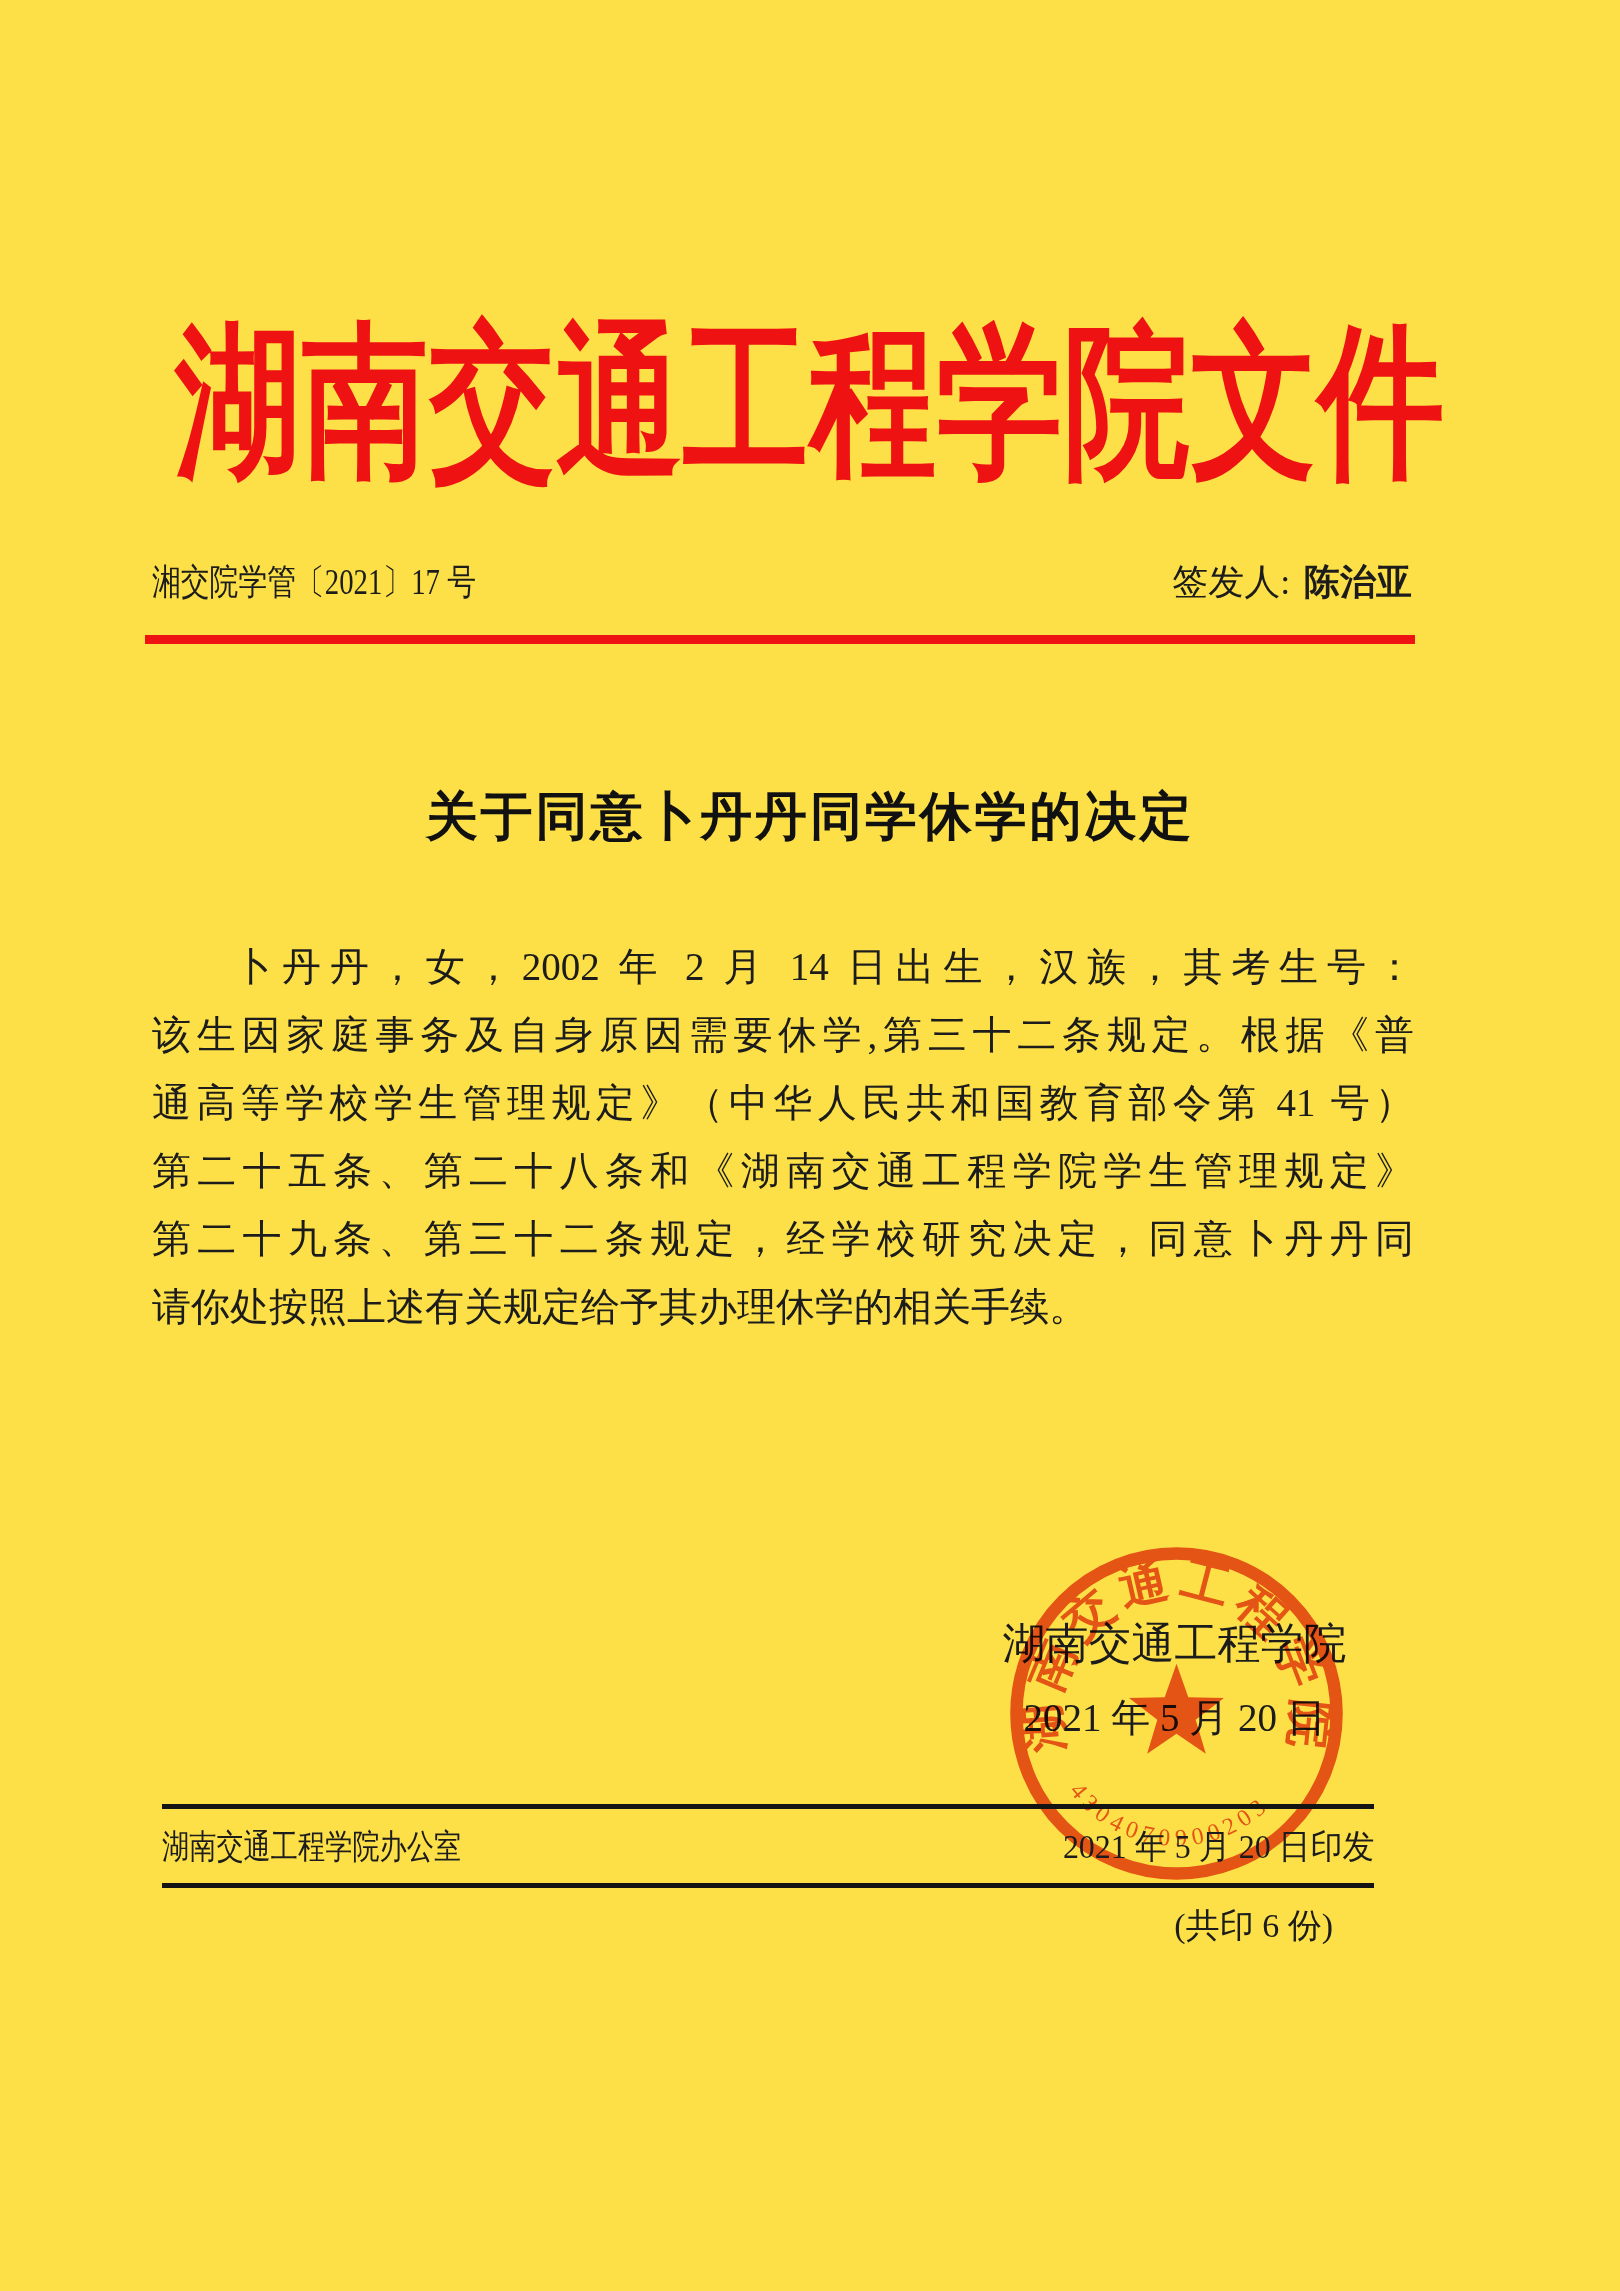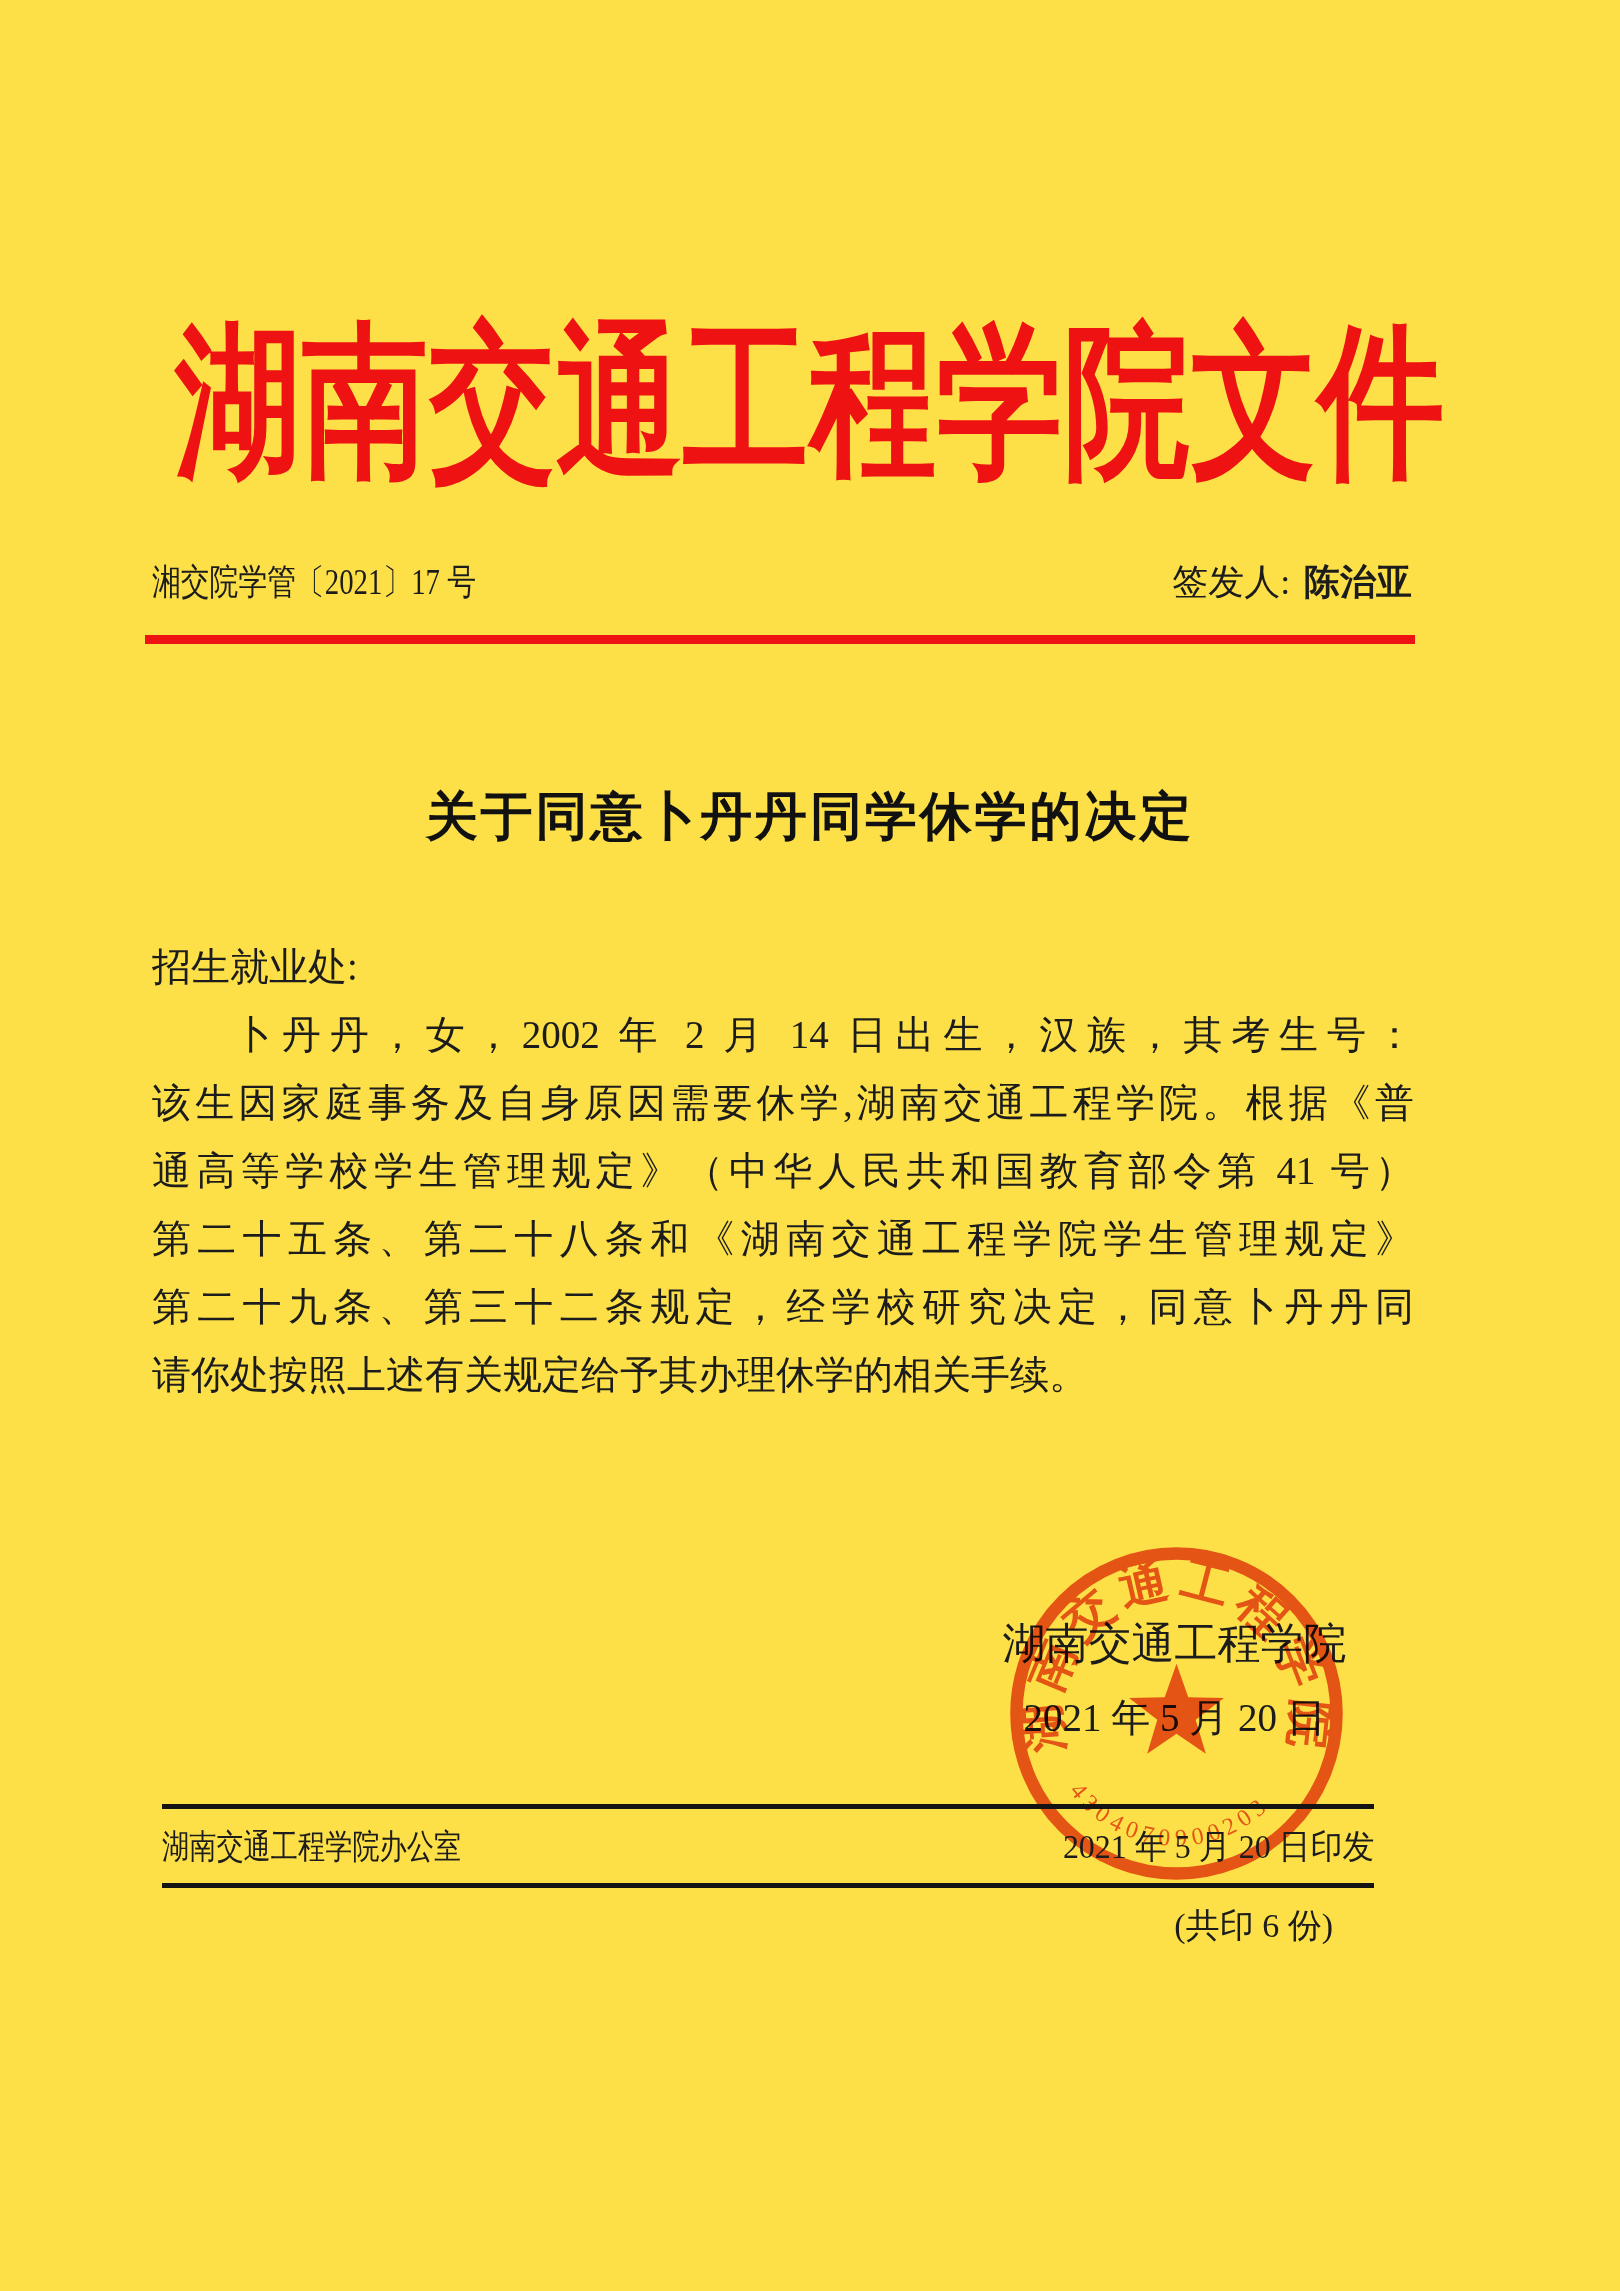"招生就业处:" div.bline { html: <div>招生就业处:</div> -> none }
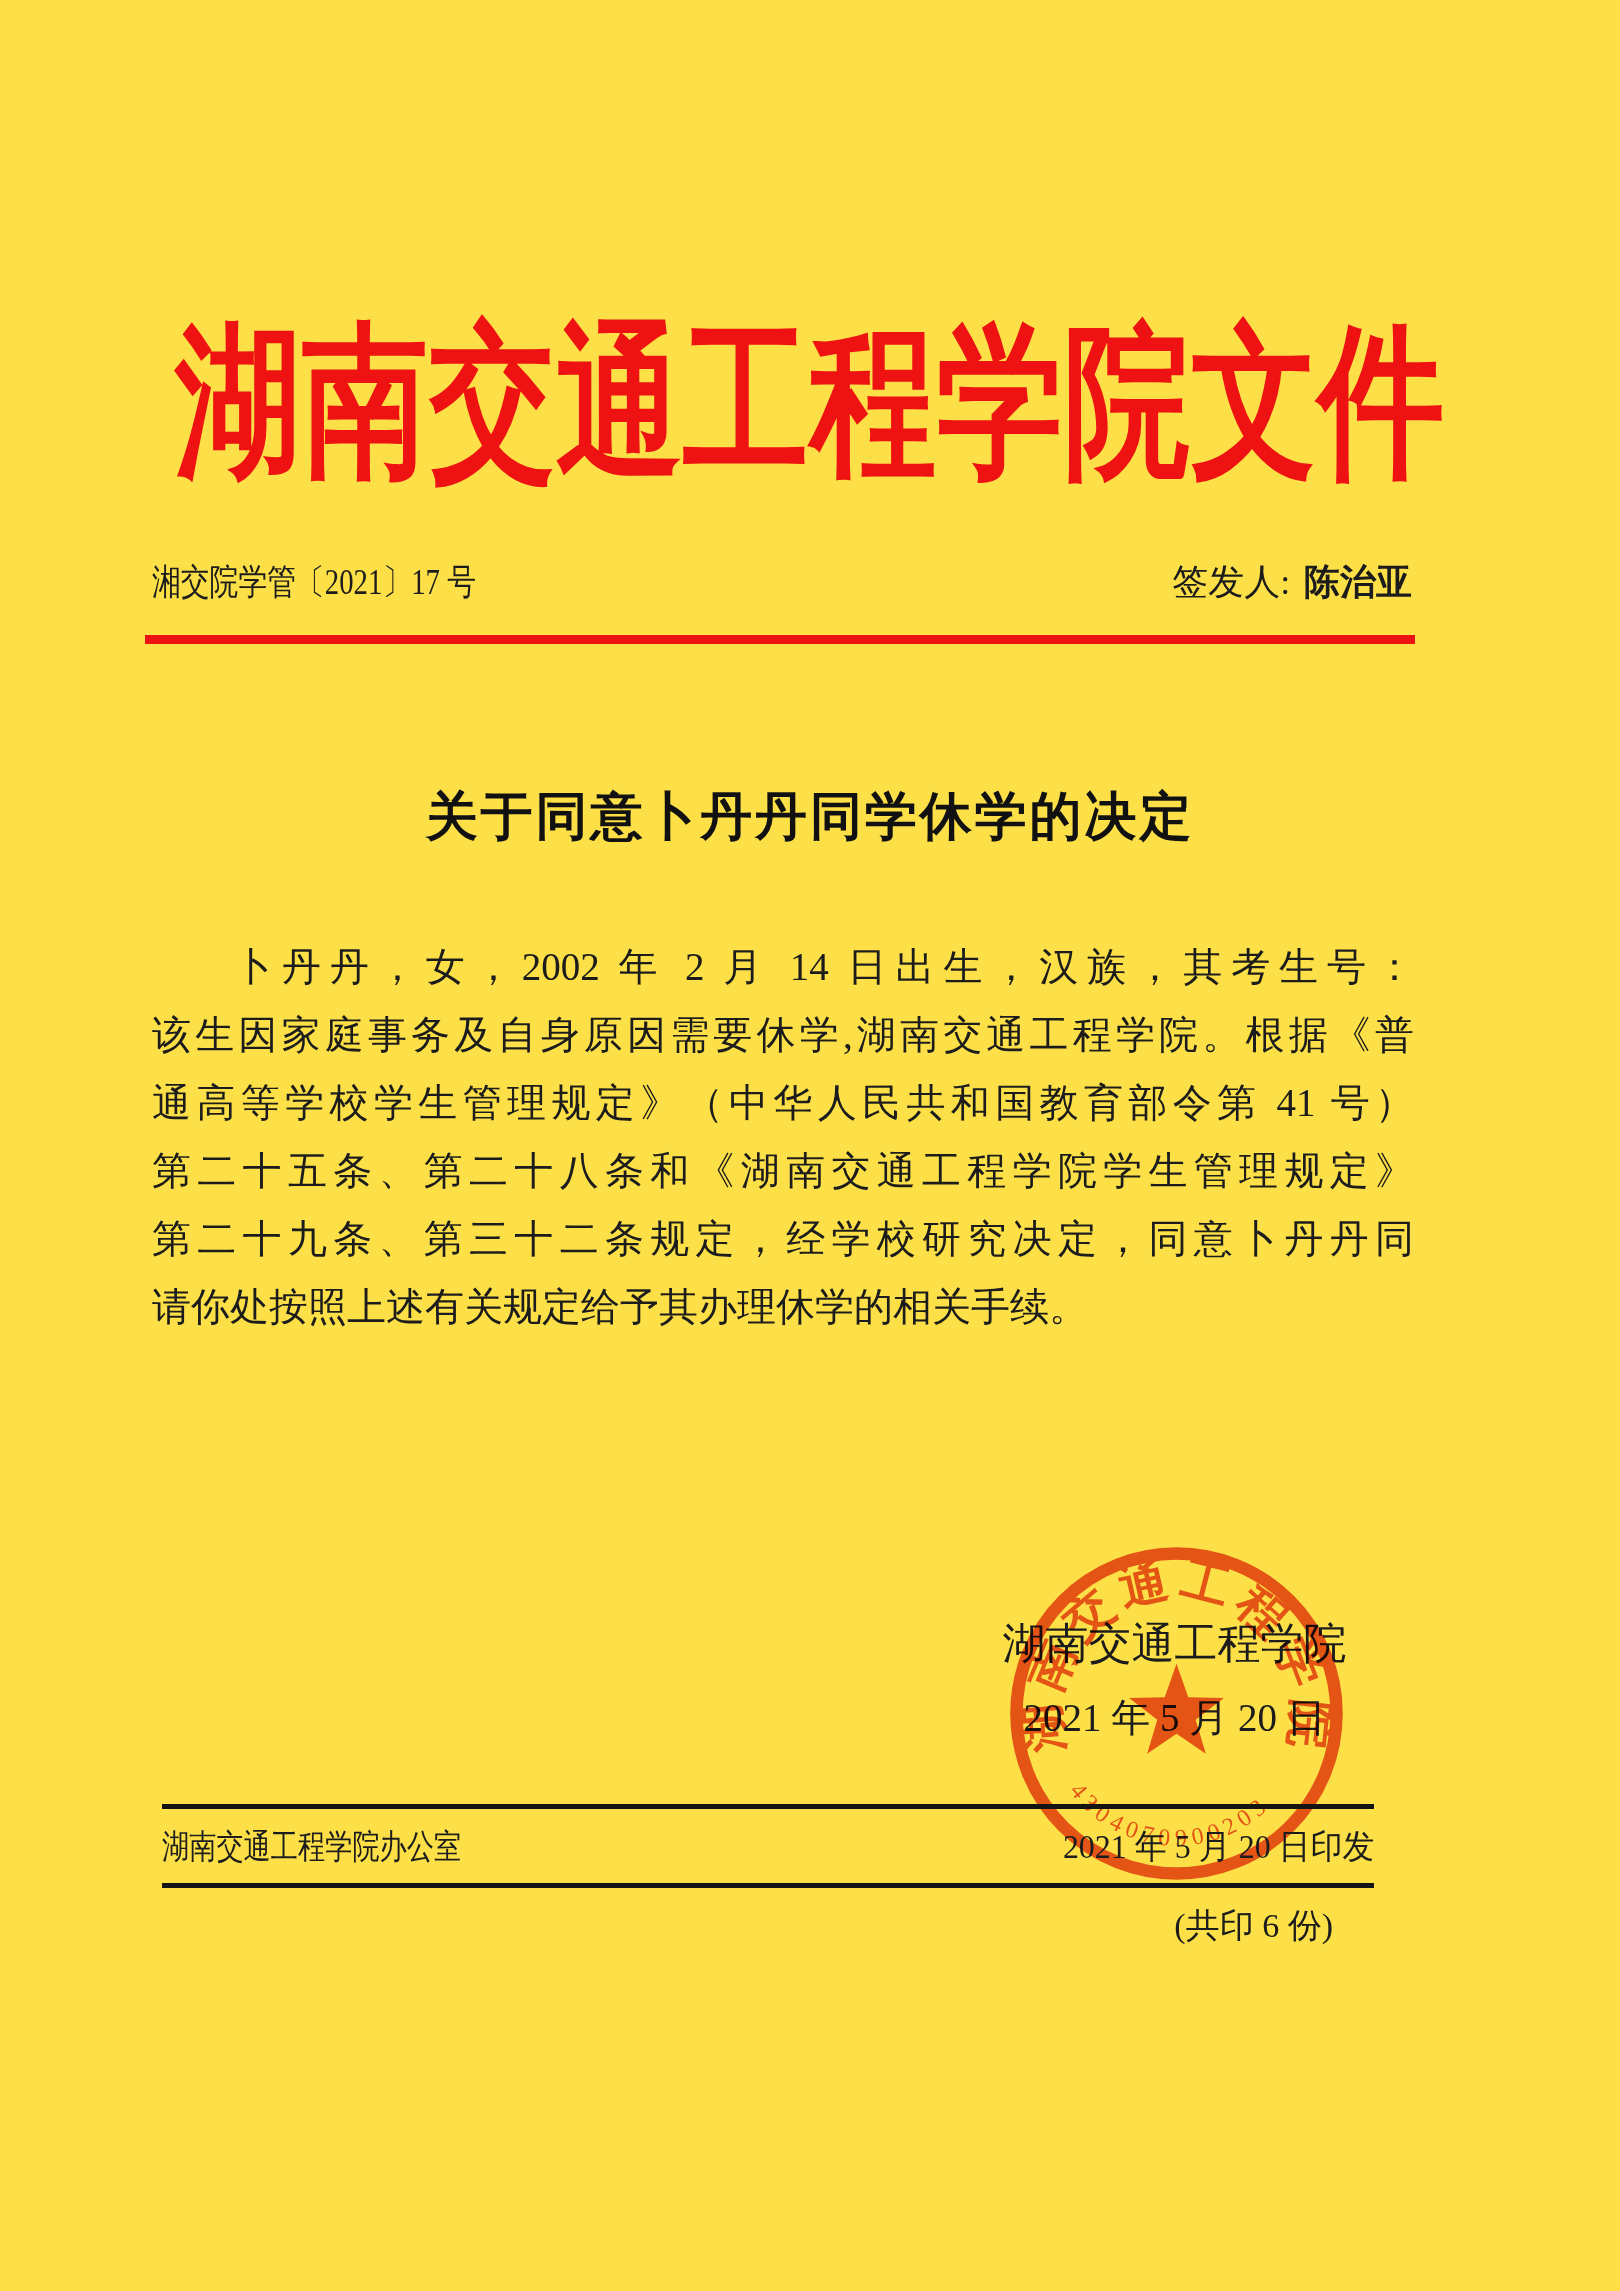"该生因家庭事务及自身原因需要休学,湖南交通工程学院。根据《普" div.bline { text: ,湖南交通工程学院 -> ,第三十二条规定 }
